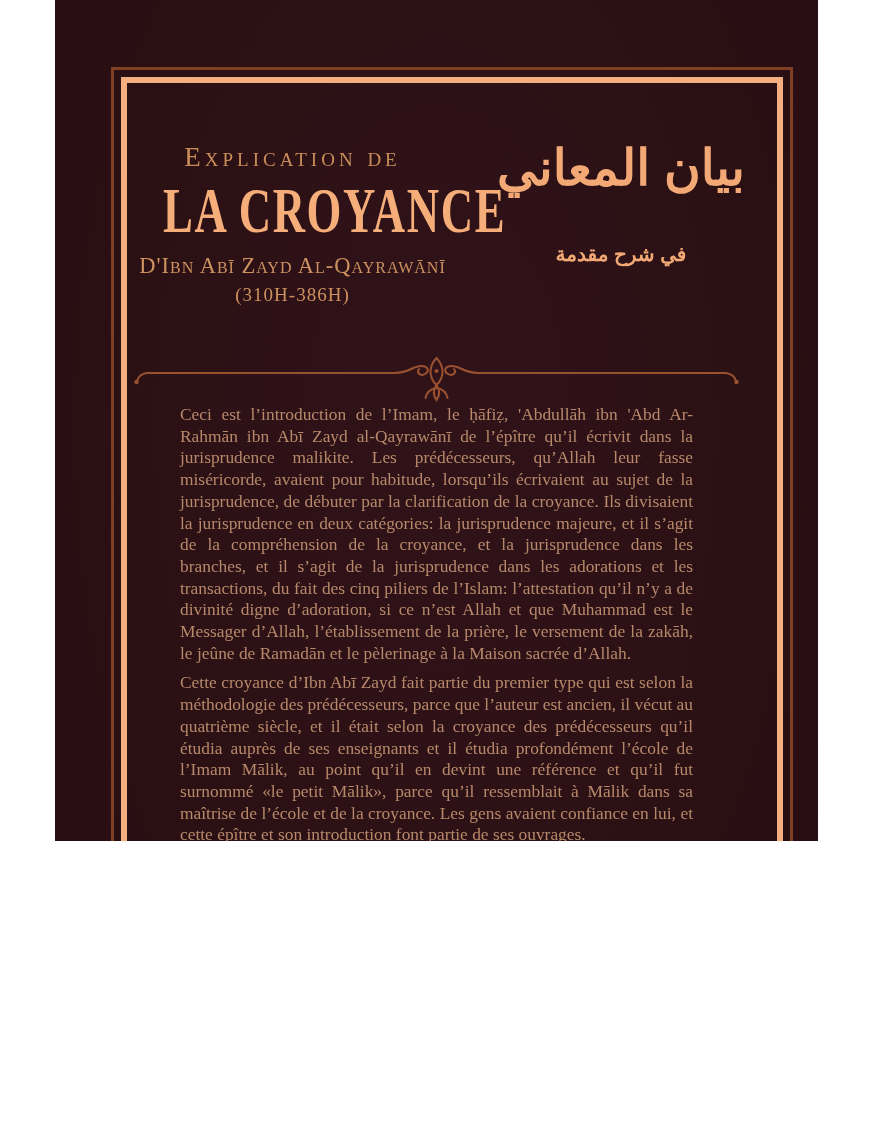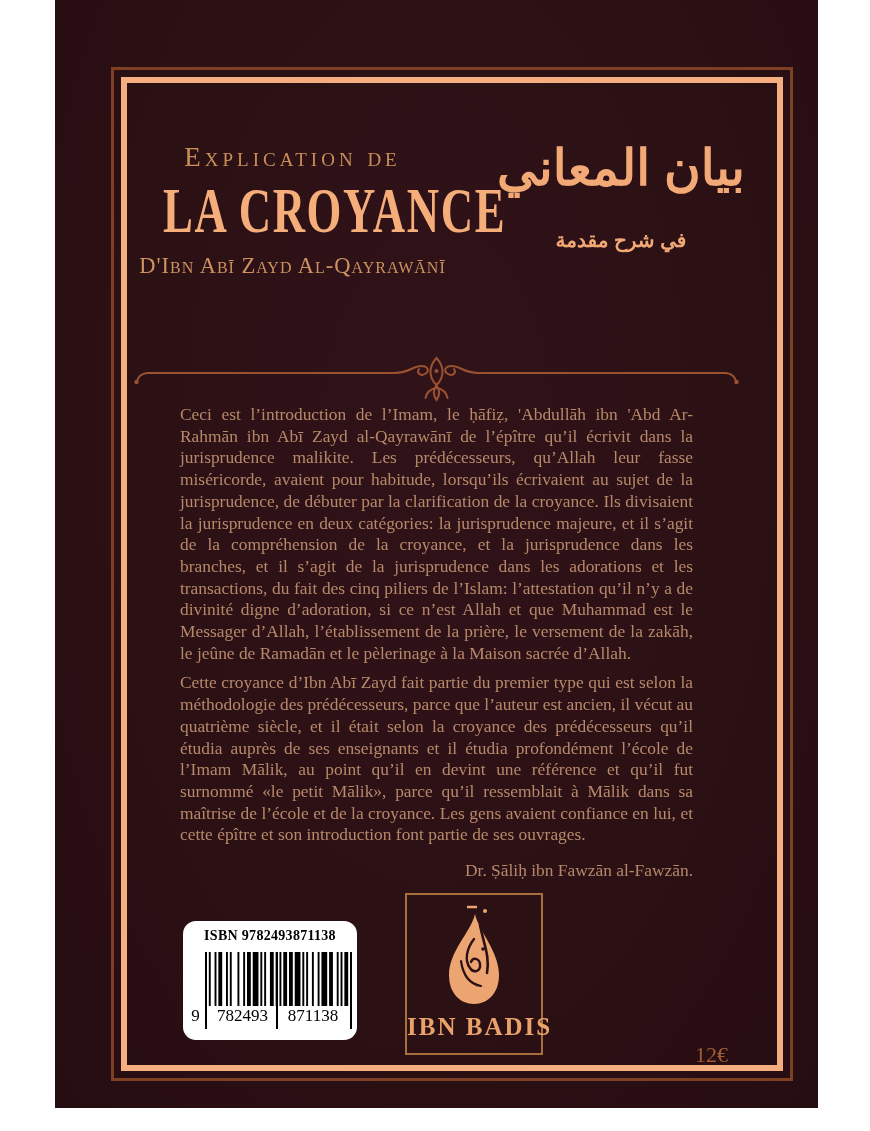"Explication de" .page { height: 1108px -> 841px }
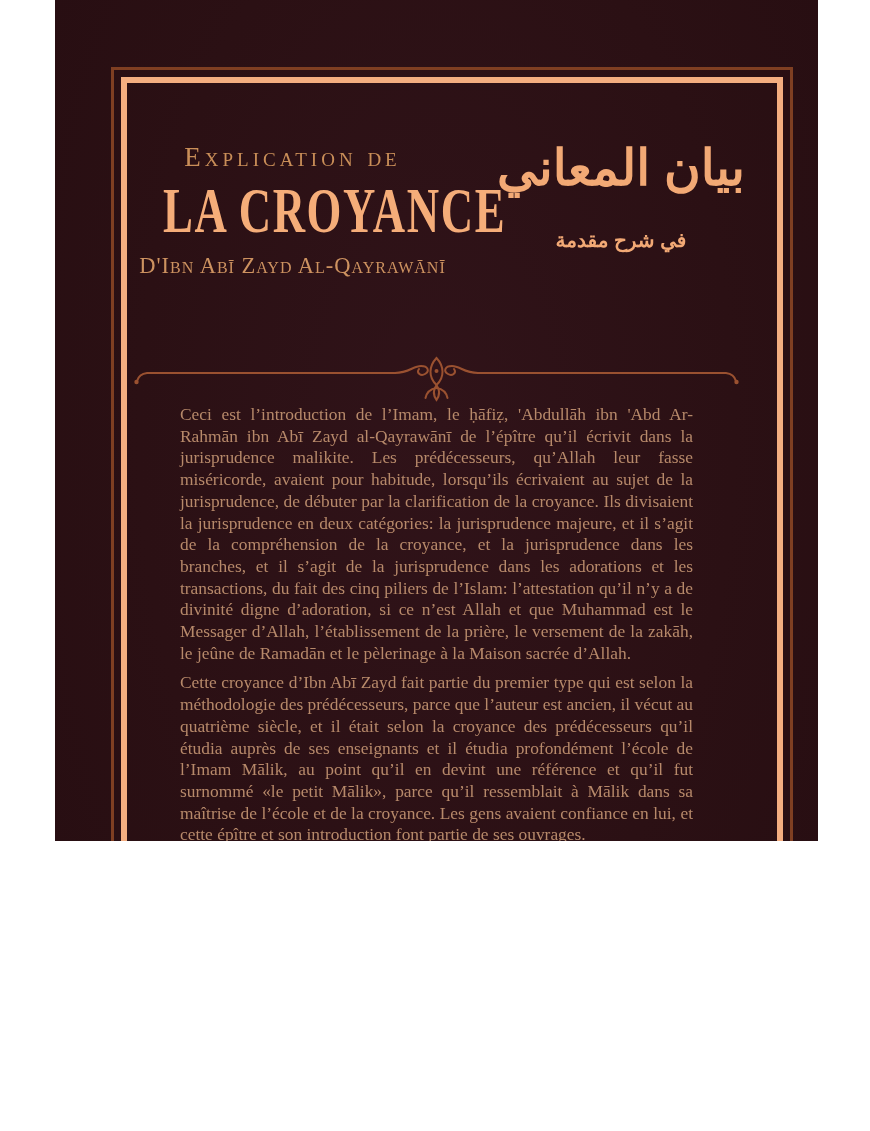"في شرح مقدمة" .ar-sub1 { margin-top: 30px -> 44px }
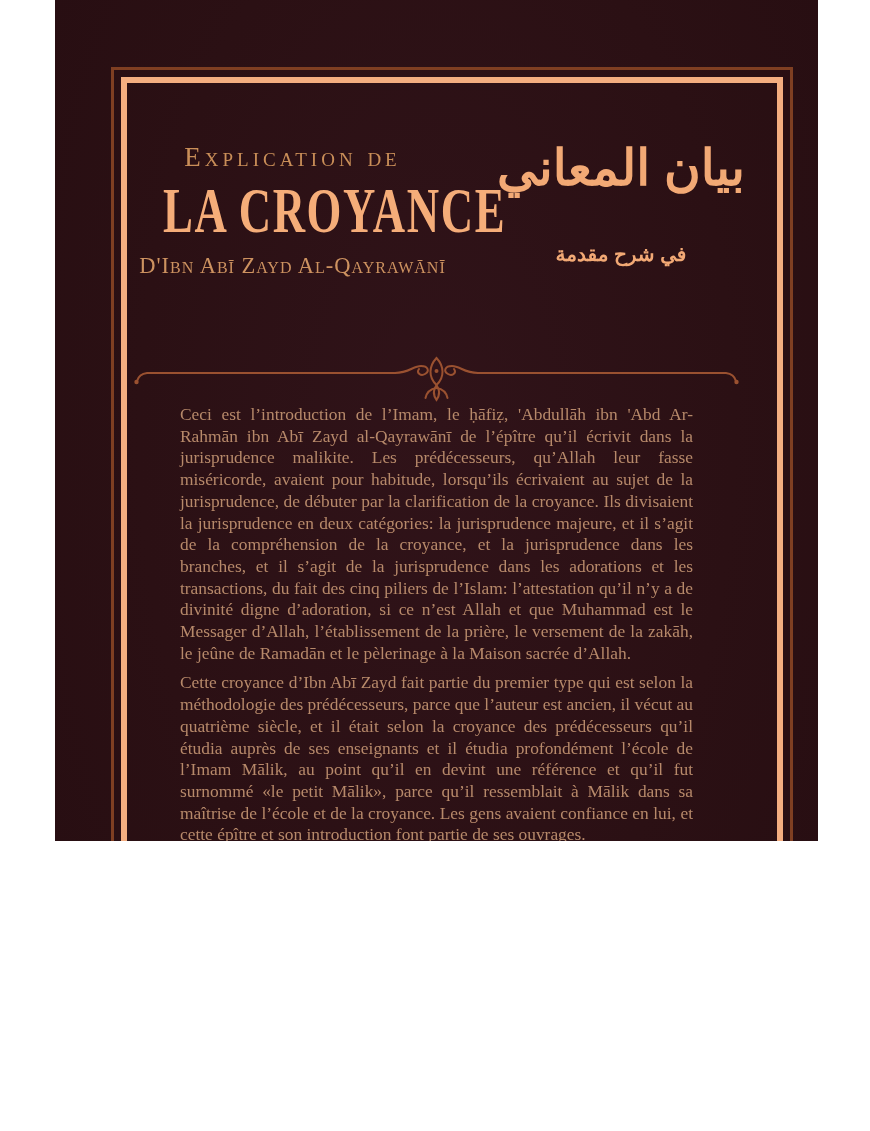"(310H-386H)" div.t4 { html: none -> <div>(310H-386H)</div> }
